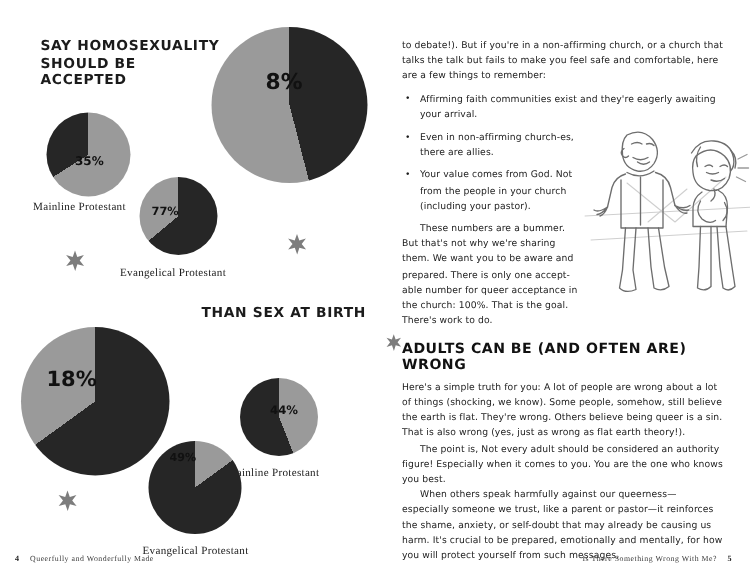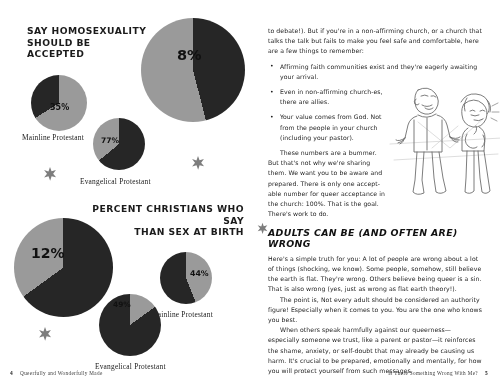"PERCENT CHRISTIANS WHO SAY" div { html: <div>PERCENT CHRISTIANS WHO SAY</div> -> none }
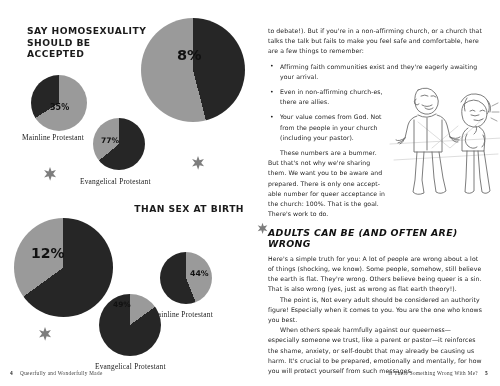"ADULTS CAN BE (AND OFTEN" .section-head { font-style: italic -> none }
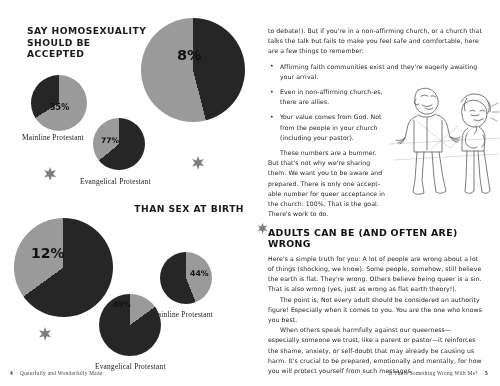"12%" div.pie-label { text: 12% -> 18% }
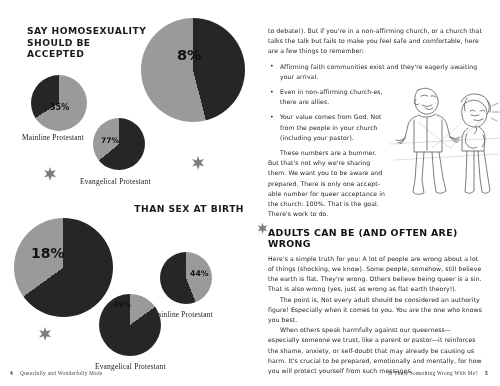"44%" div.pie-label { left: 190px -> 180px }
